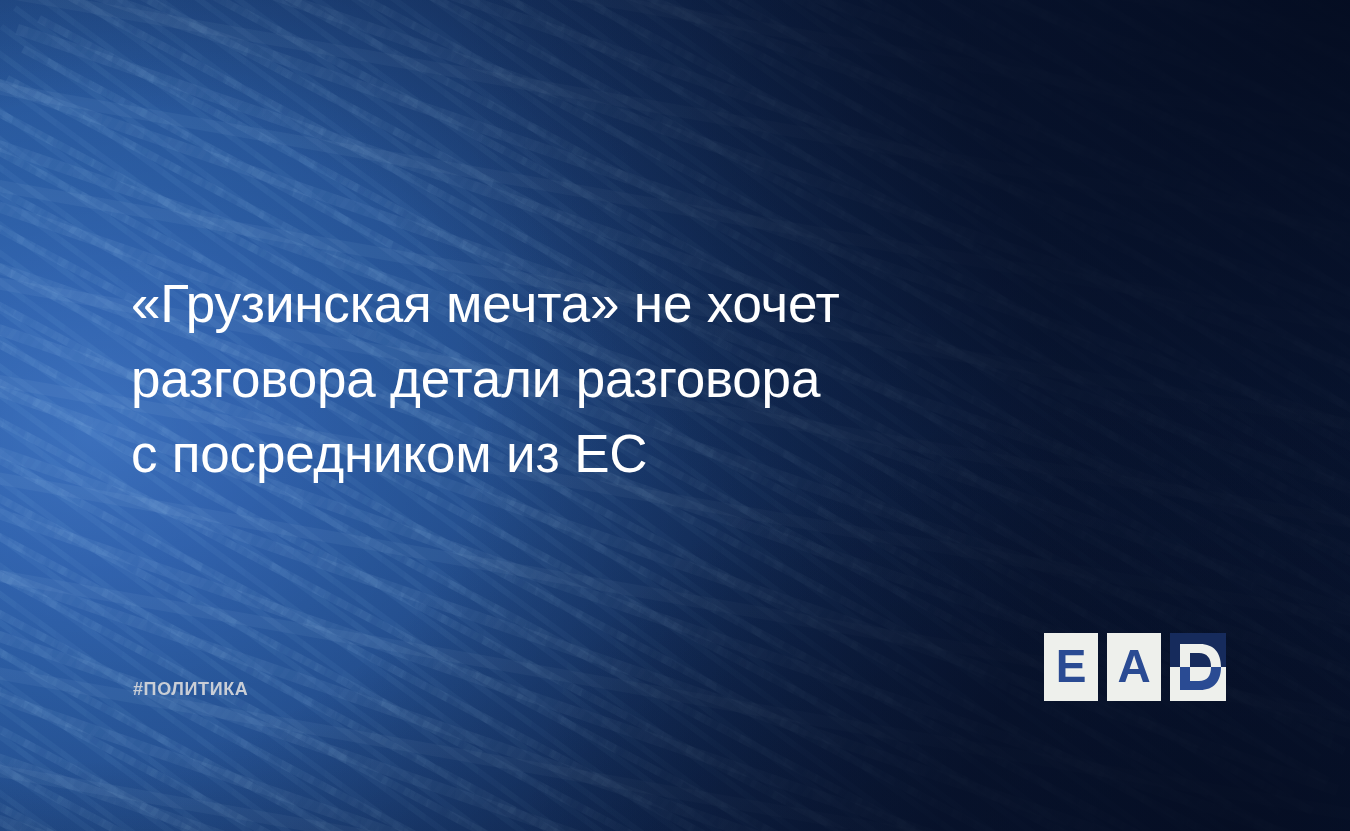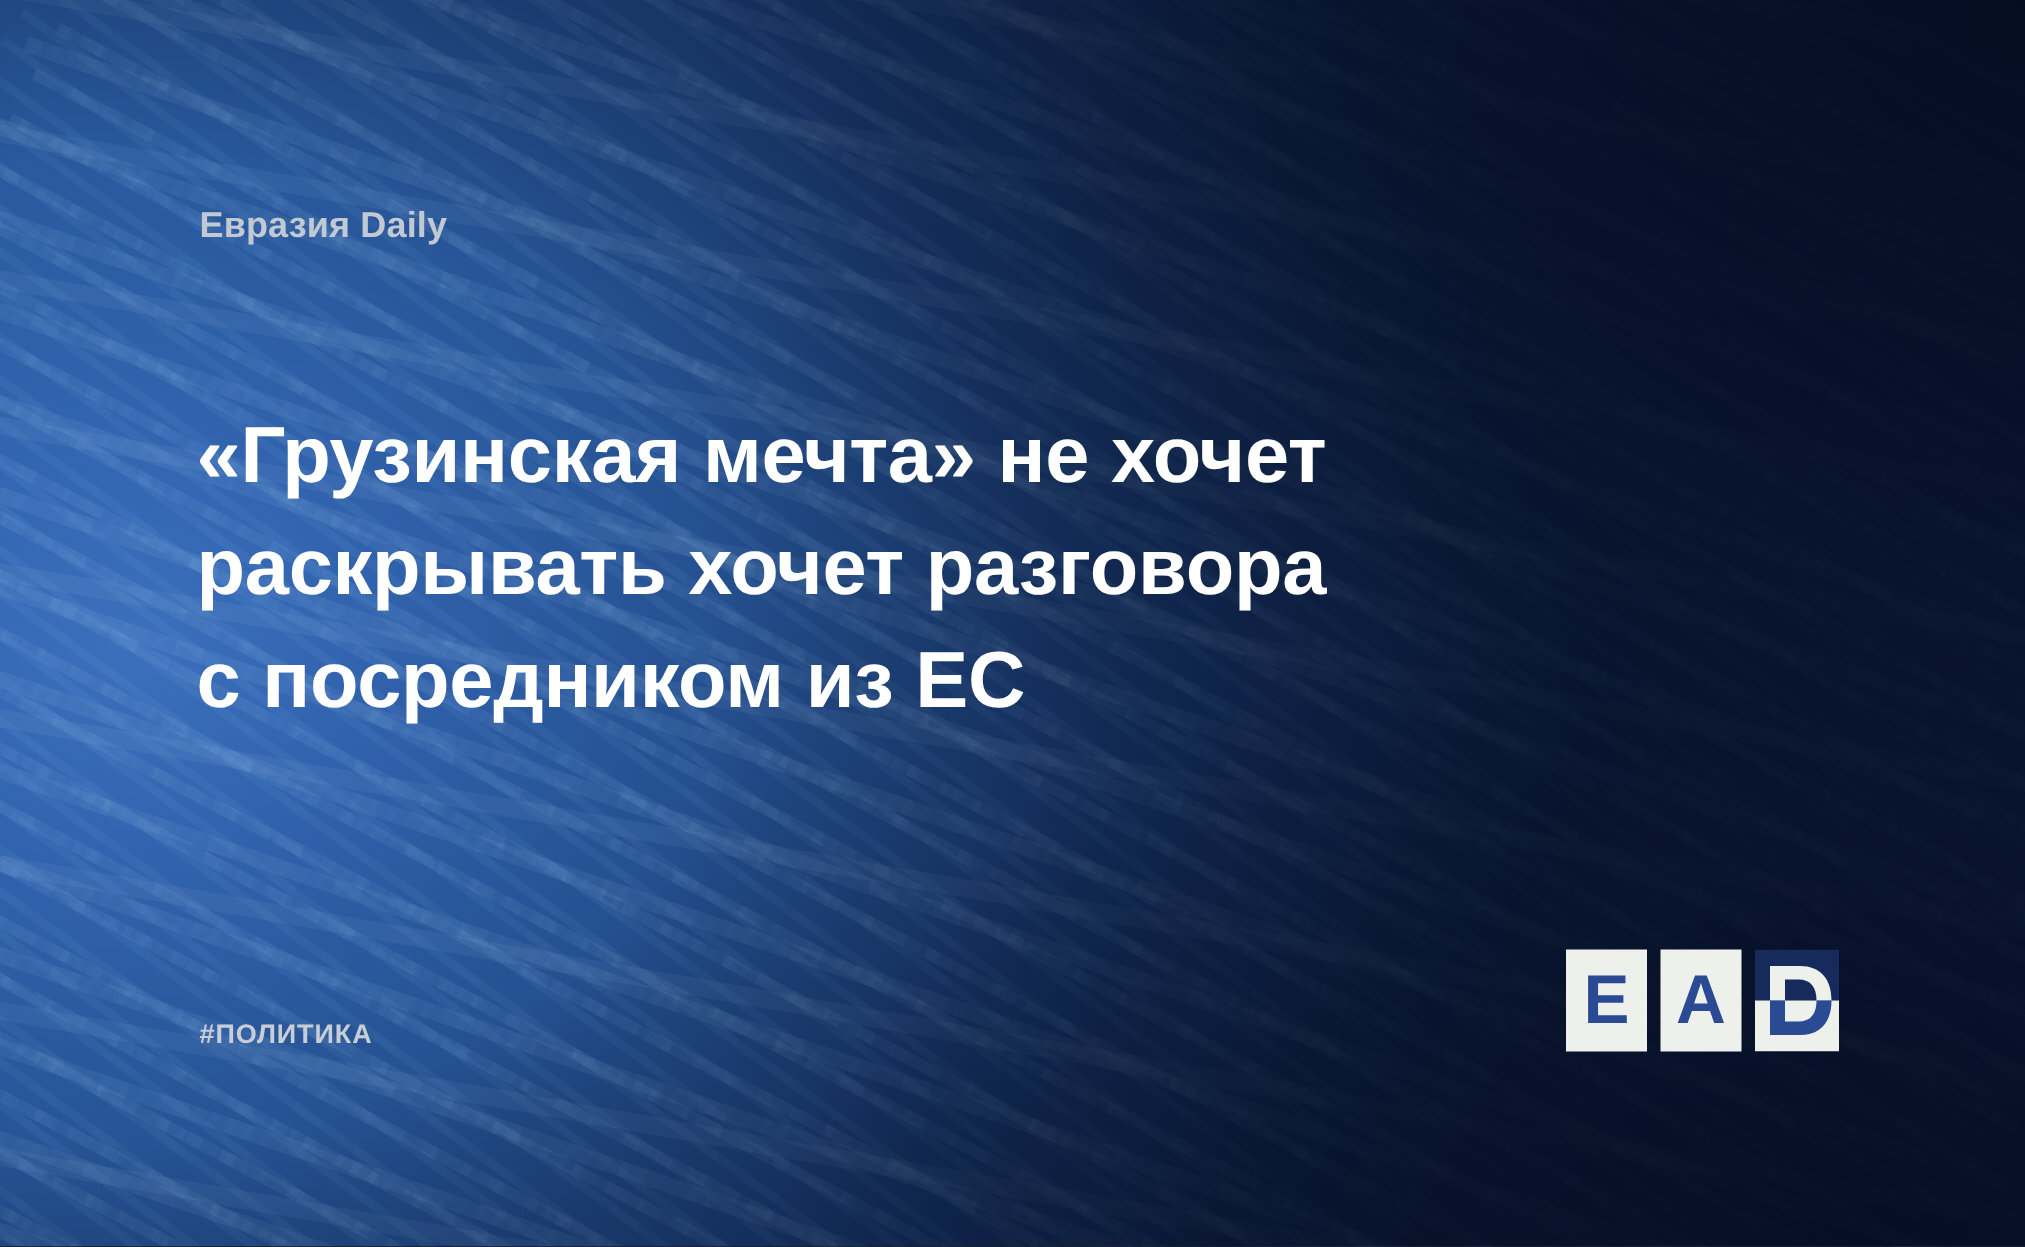"Евразия Daily" div.brand { html: <div>Евразия Daily</div> -> none }
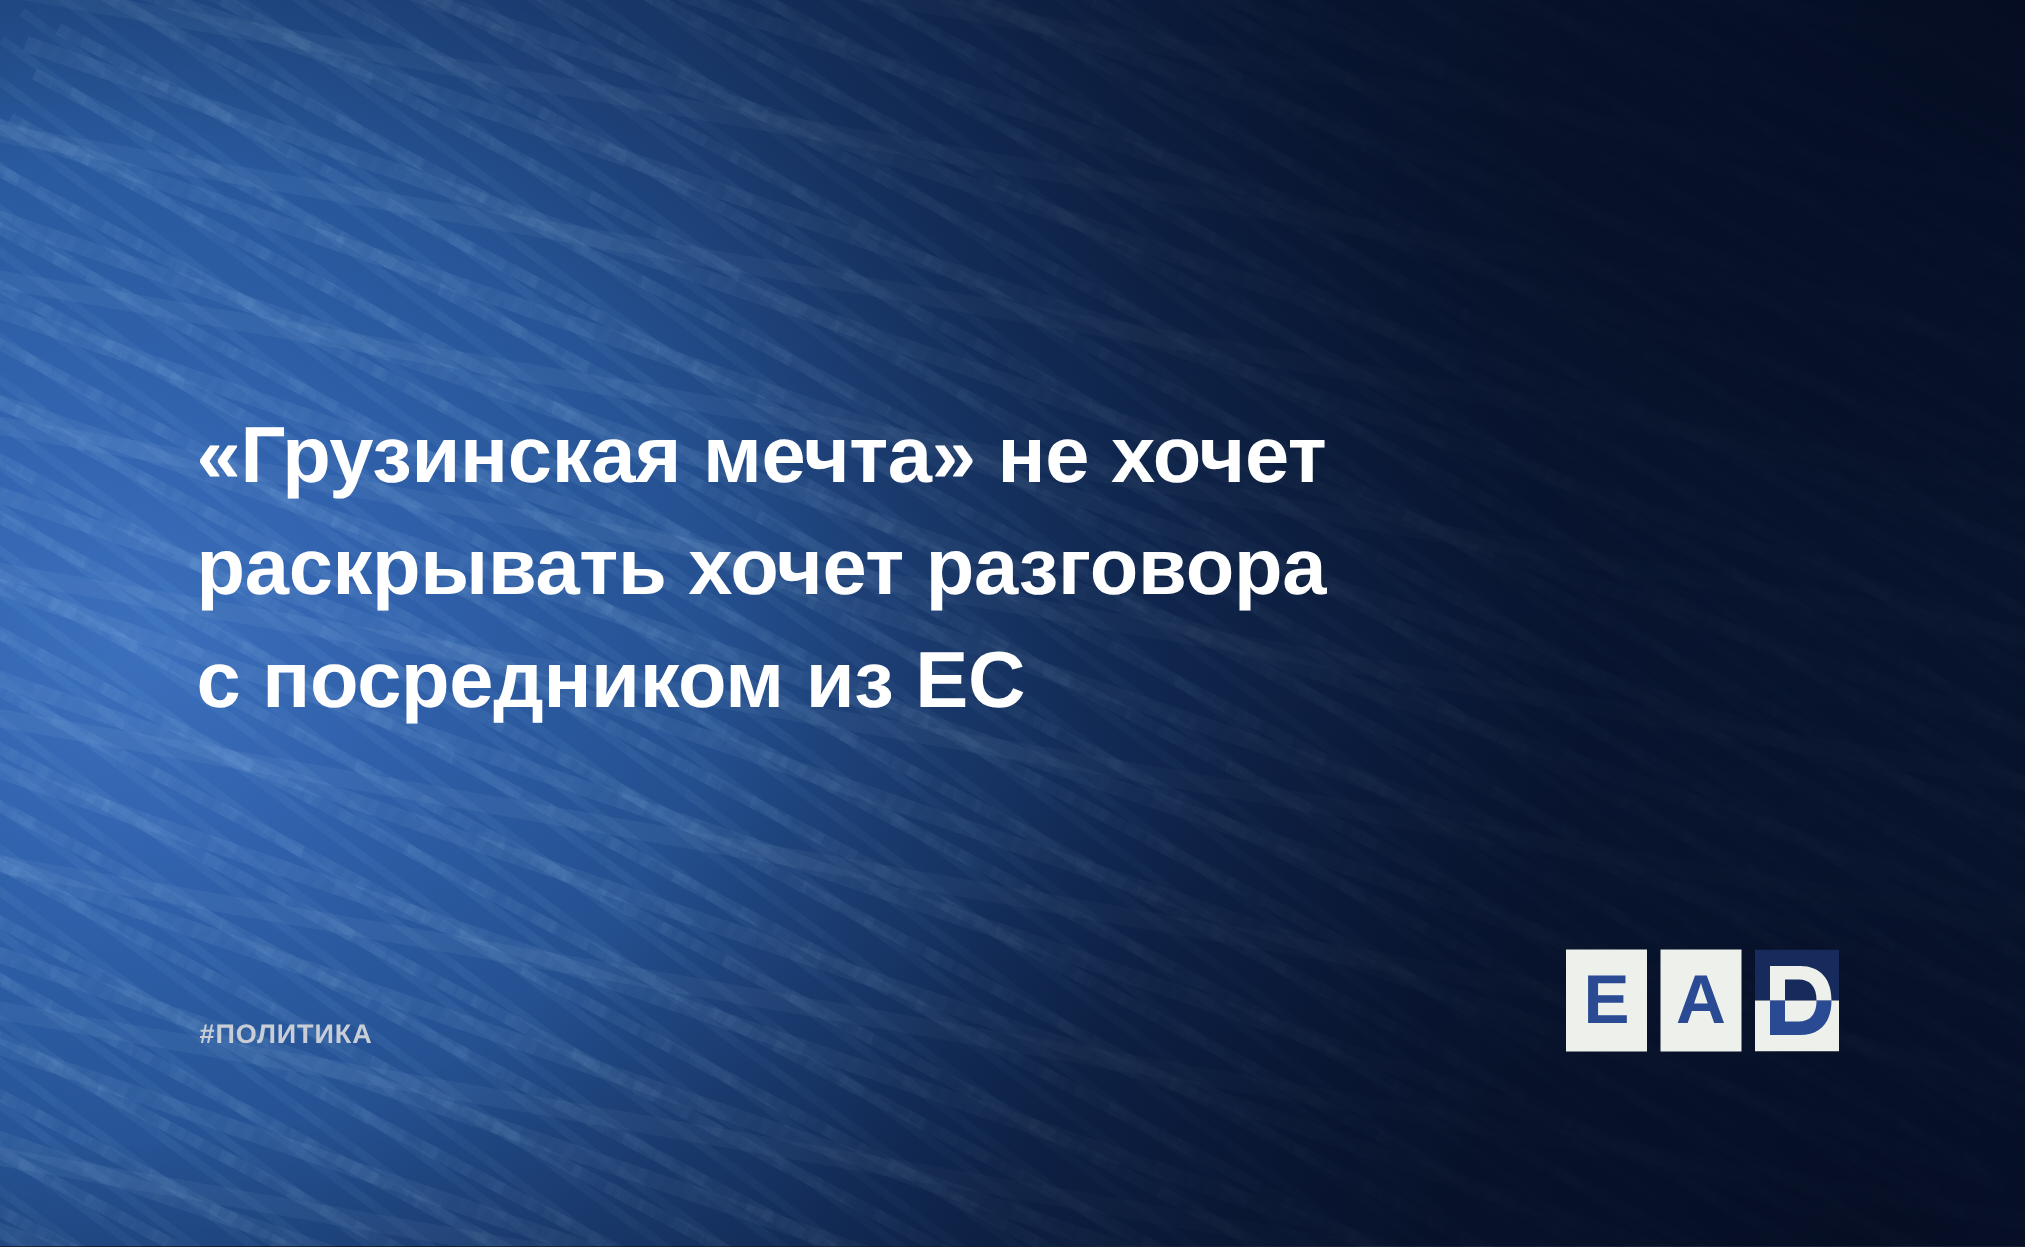"«Грузинская мечта» не хочет" .headline { font-weight: bold -> normal }
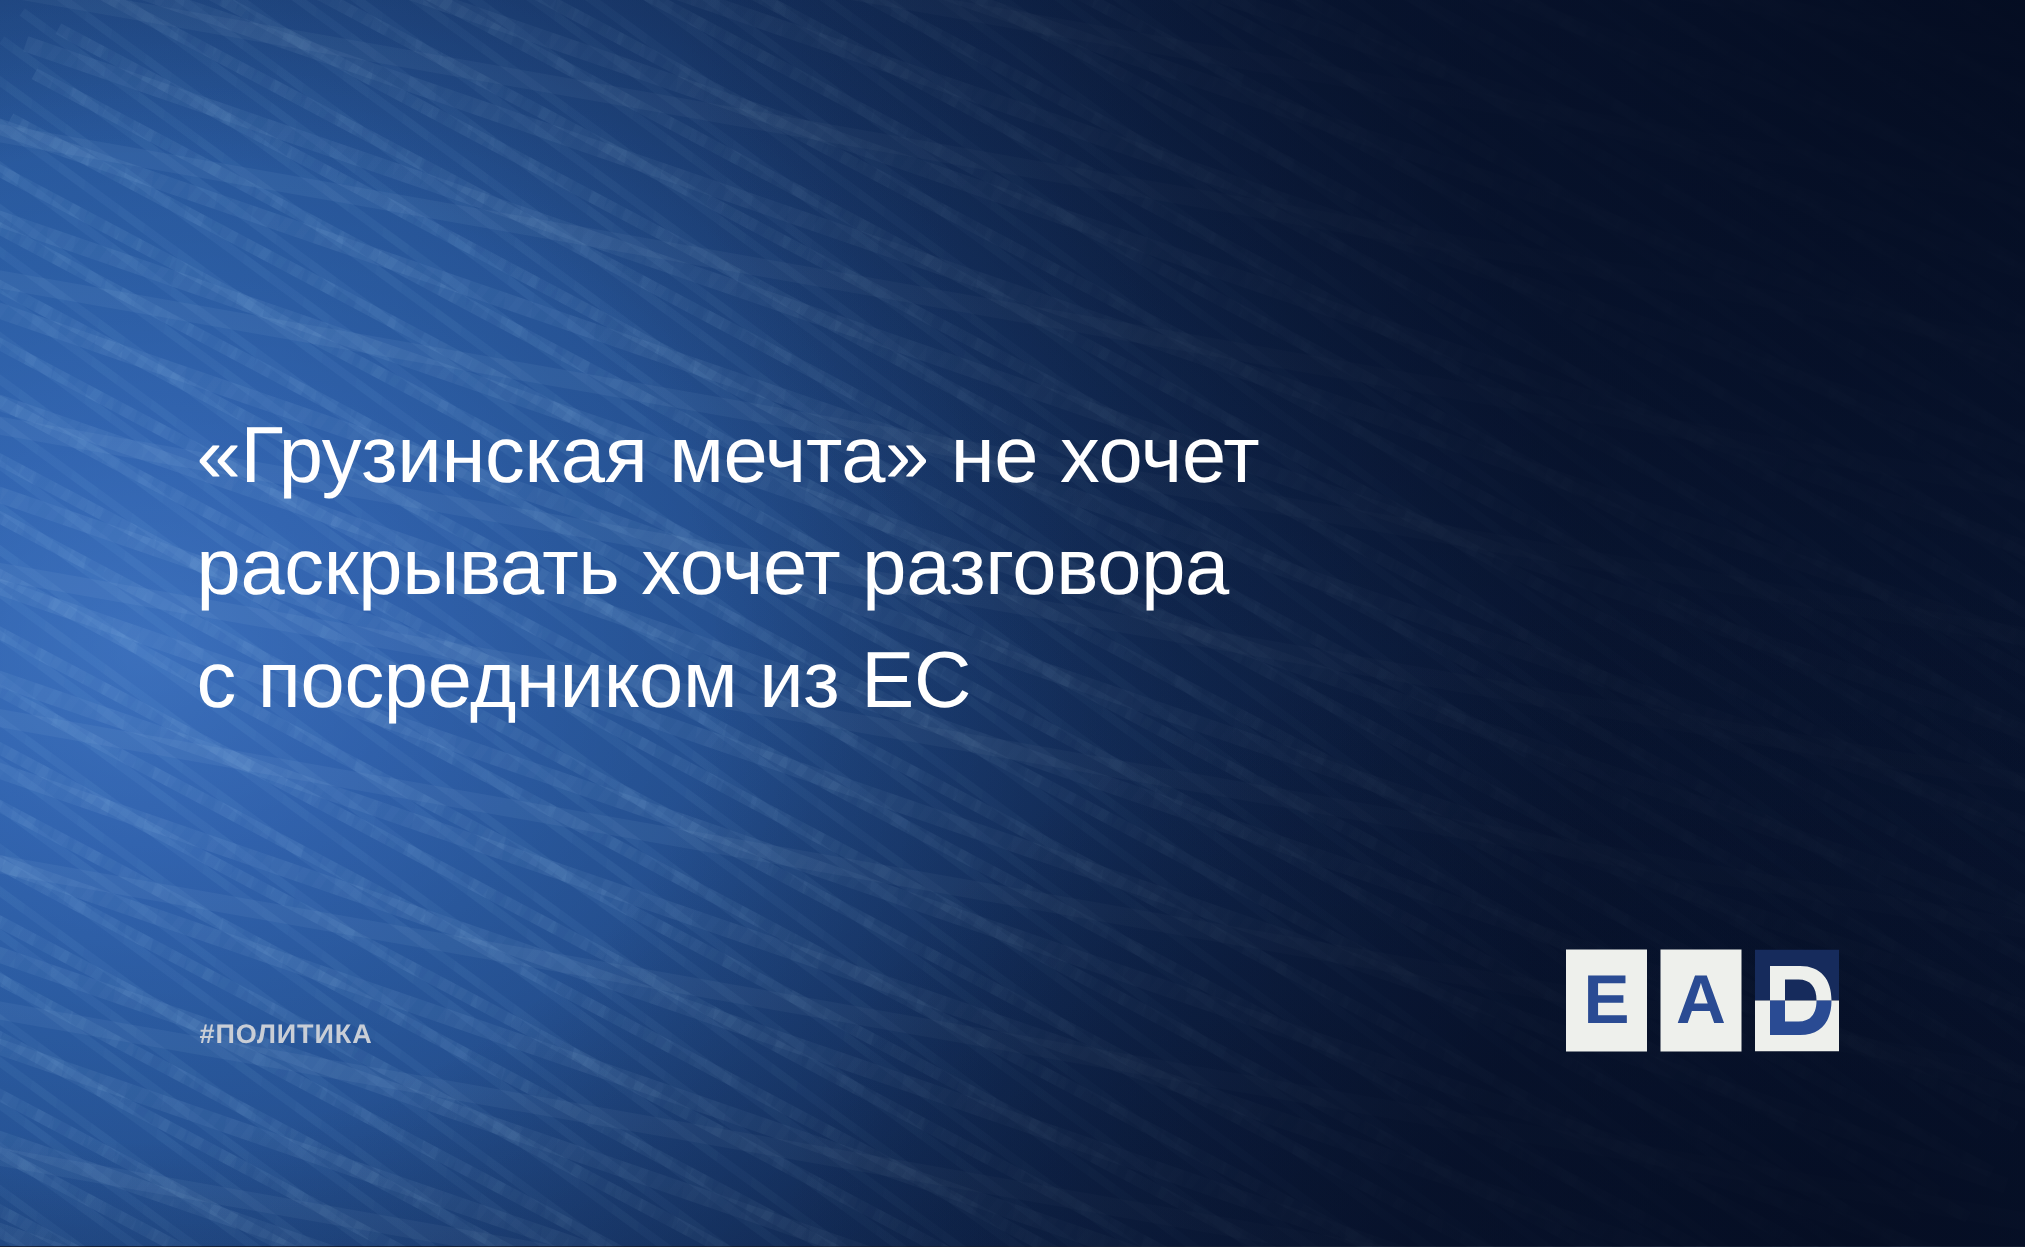"раскрывать хочет разговора" span.hl-line { text: раскрывать хочет -> разговора детали }
